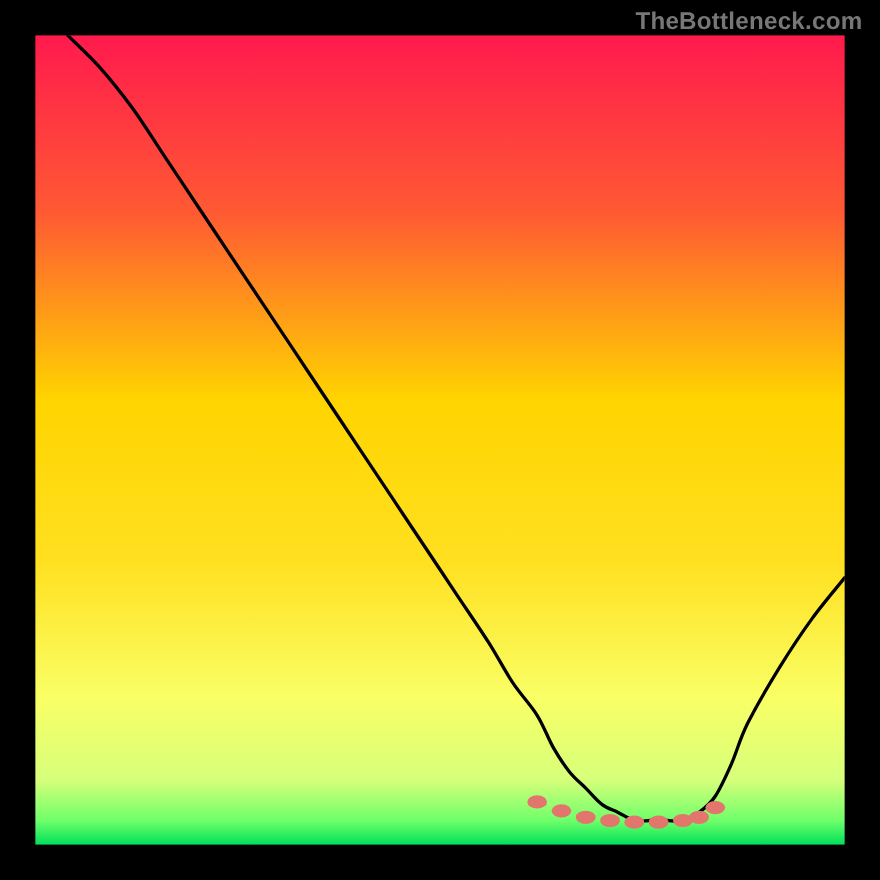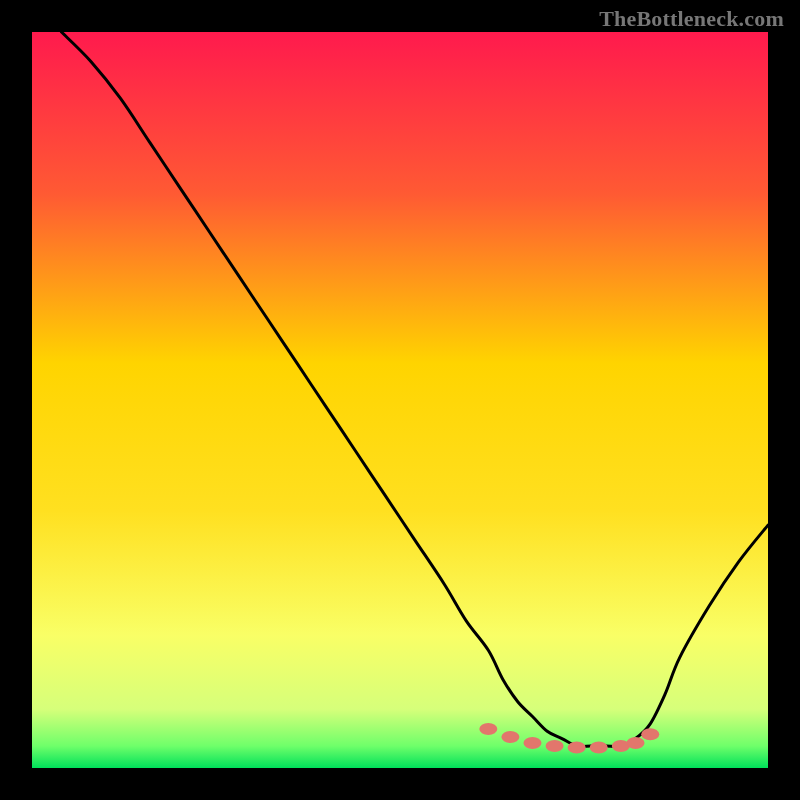"TheBottleneck.com" .watermark { font-family: Liberation Serif, serif -> Liberation Sans, sans-serif }
